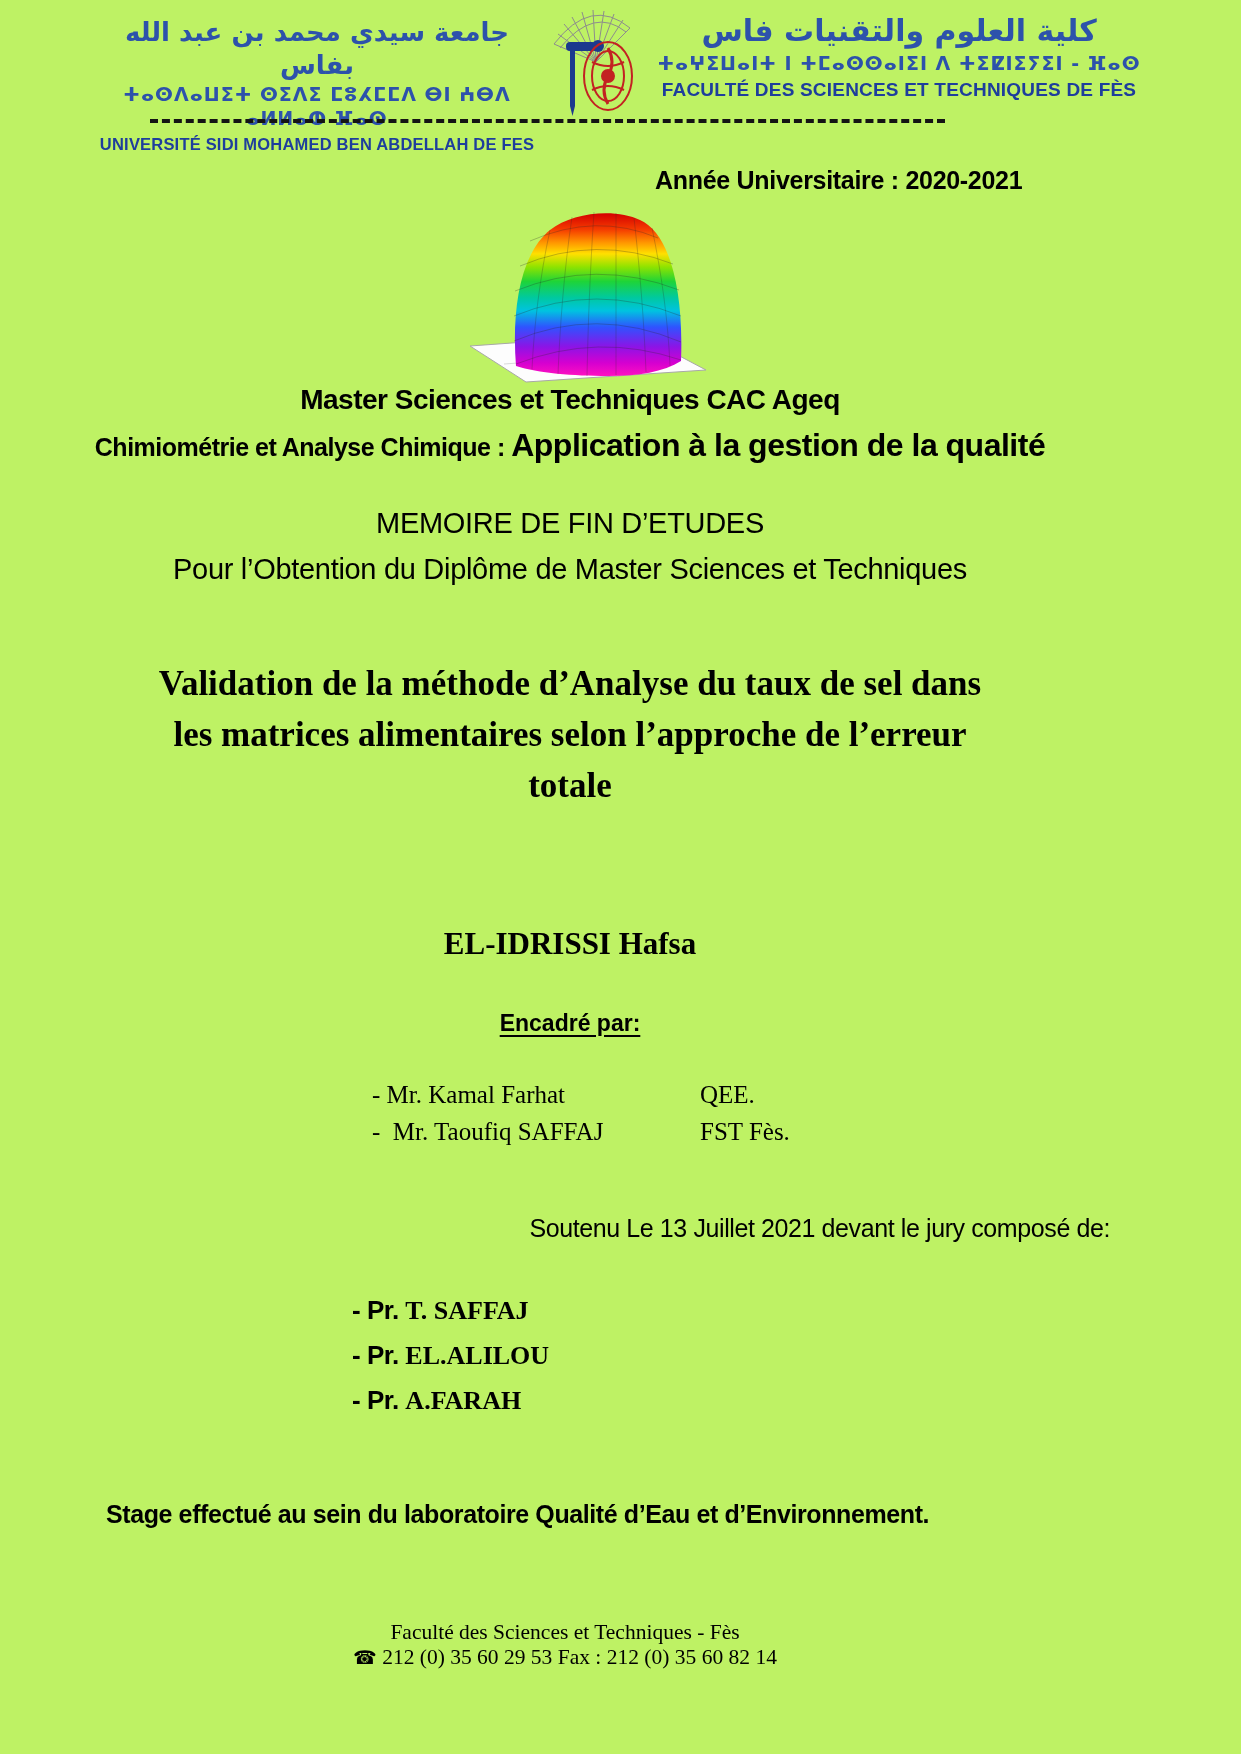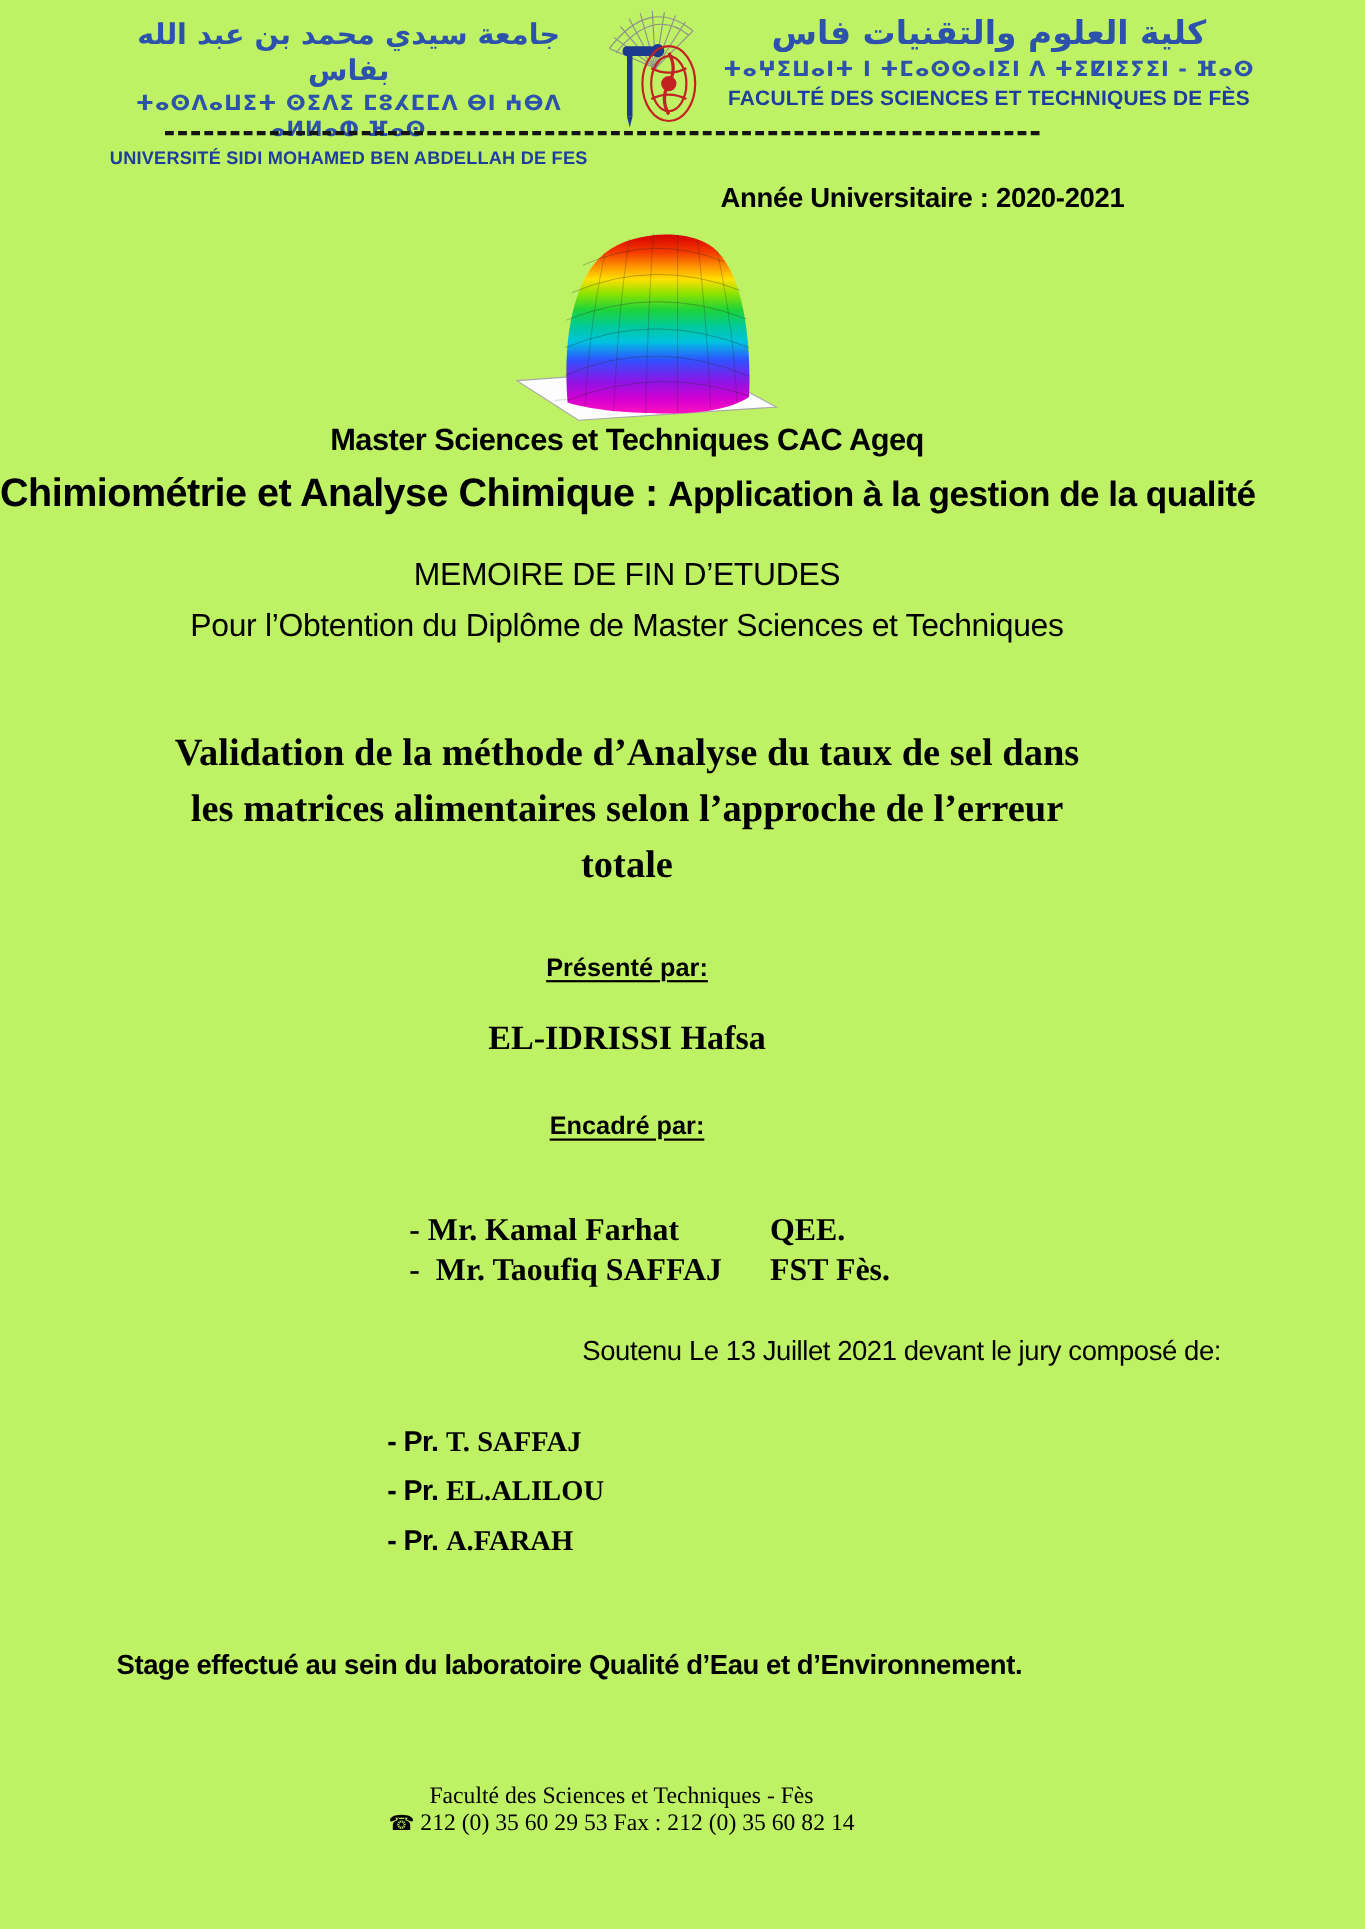"Chimiométrie et Analyse Chimique :" .chimio .big { font-size: 36px -> 25px }
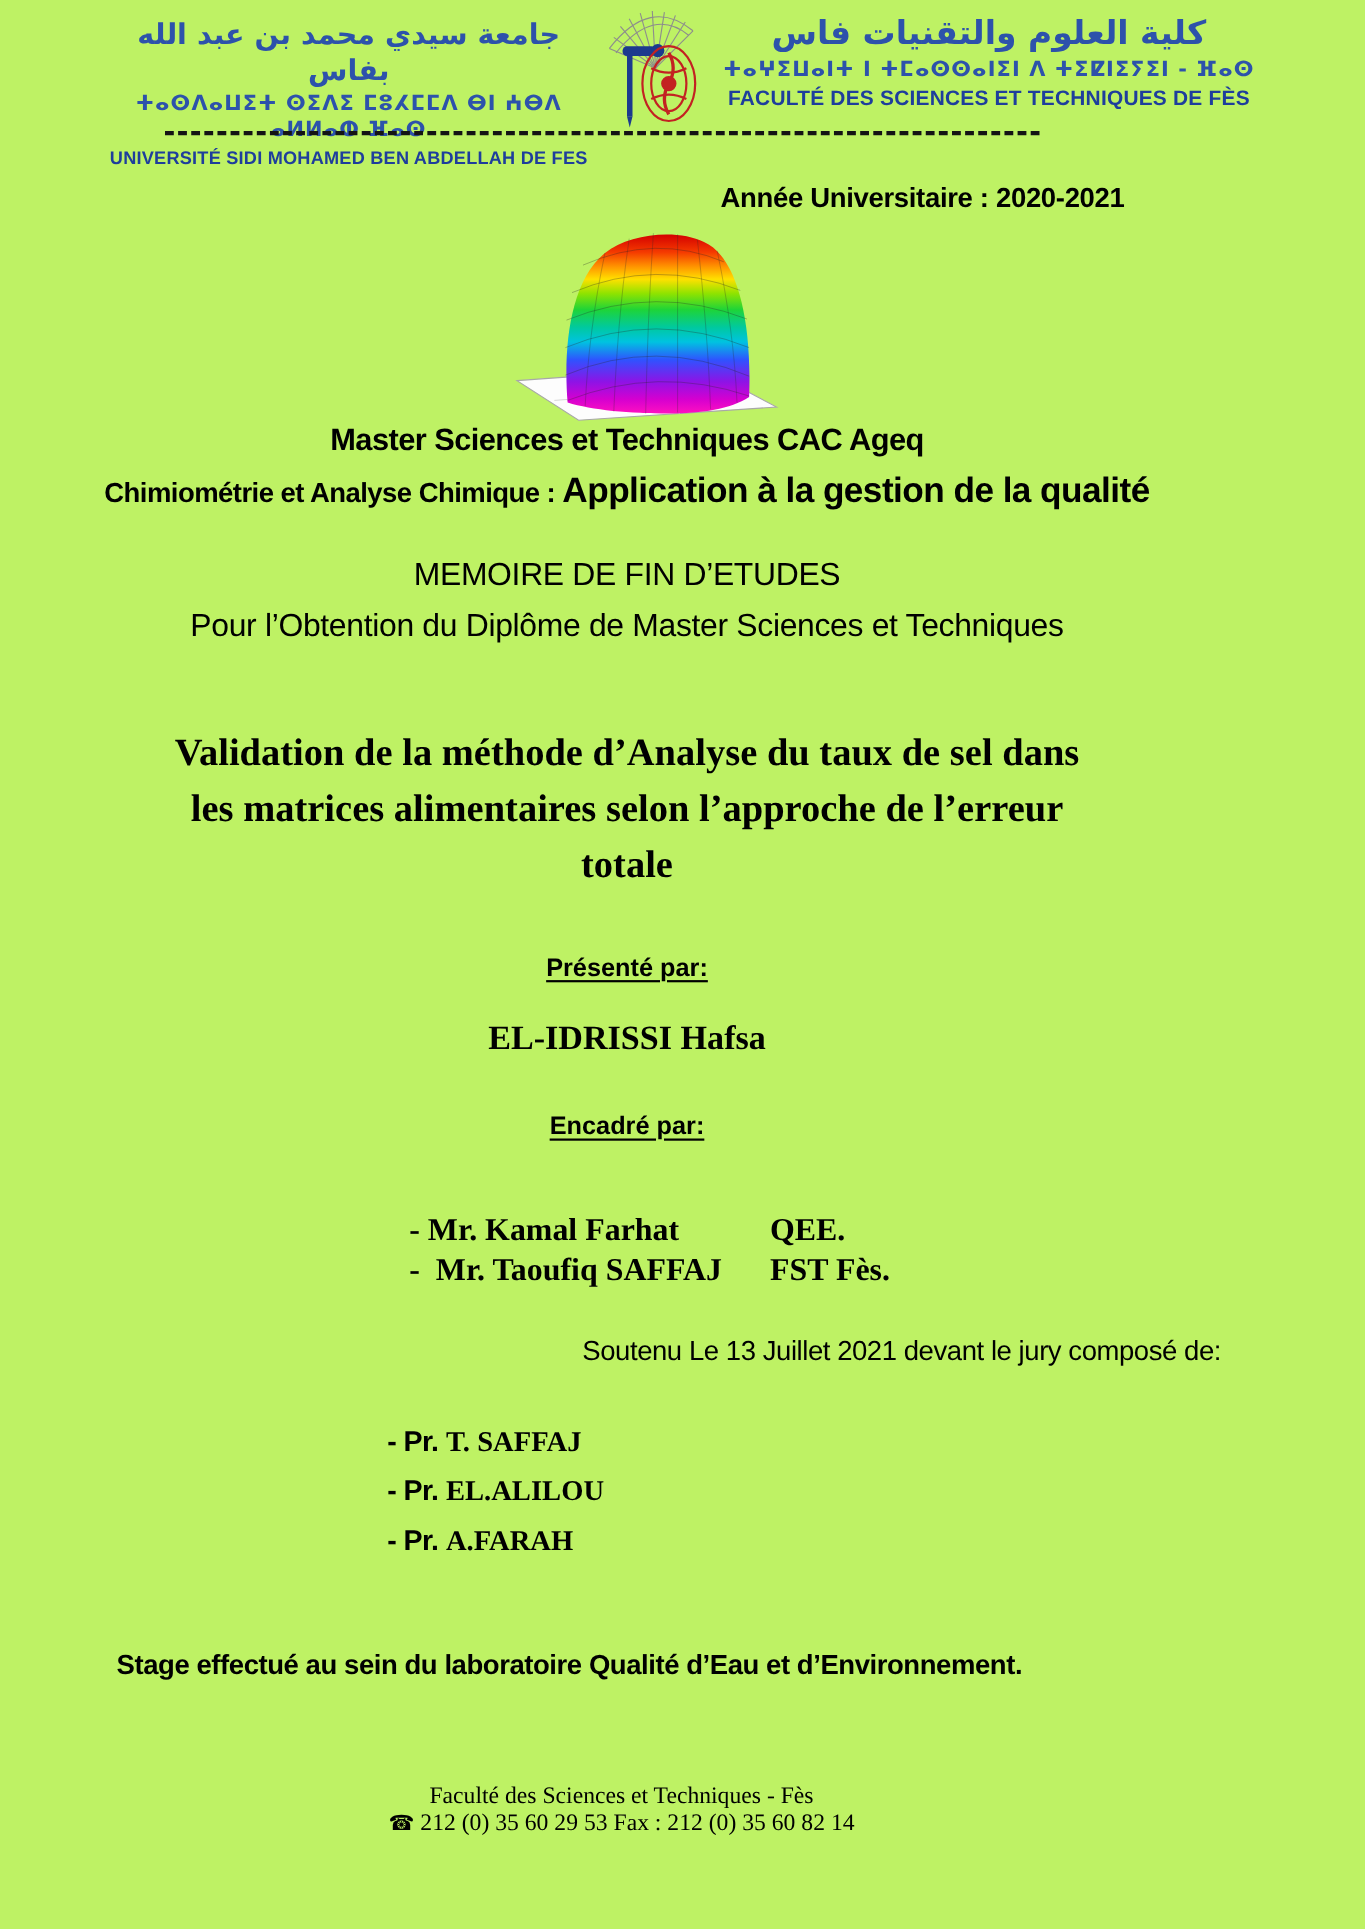"Présenté par:" div.ccol { html: <div> <span>Présenté par:</span> </div> -> none }
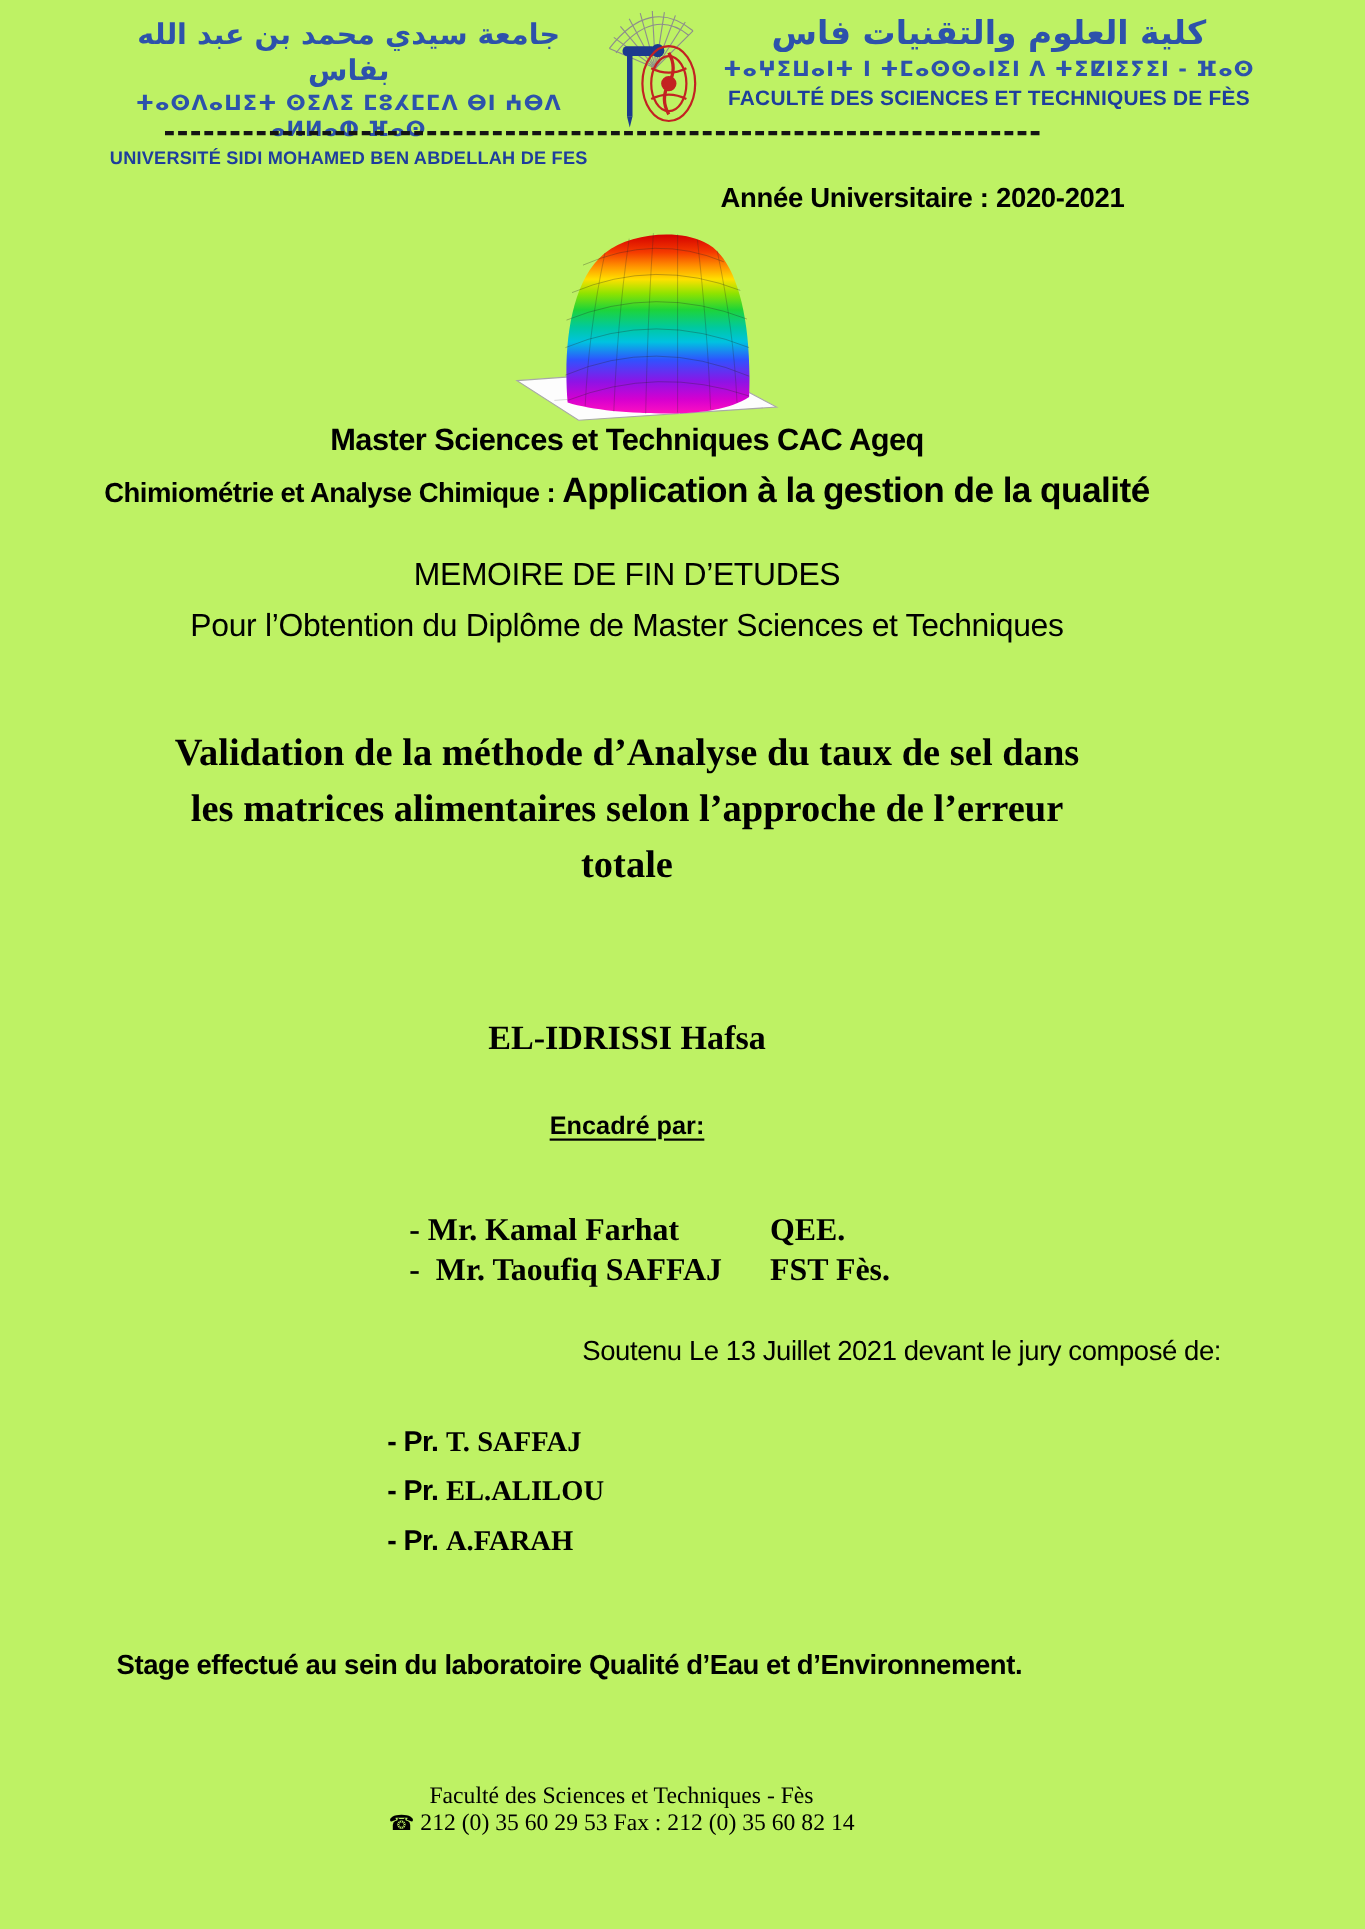"- Mr. Kamal Farhat" .sup-rows { font-size: 29px -> 25px; font-weight: bold -> normal; margin-top: 24px -> none }
